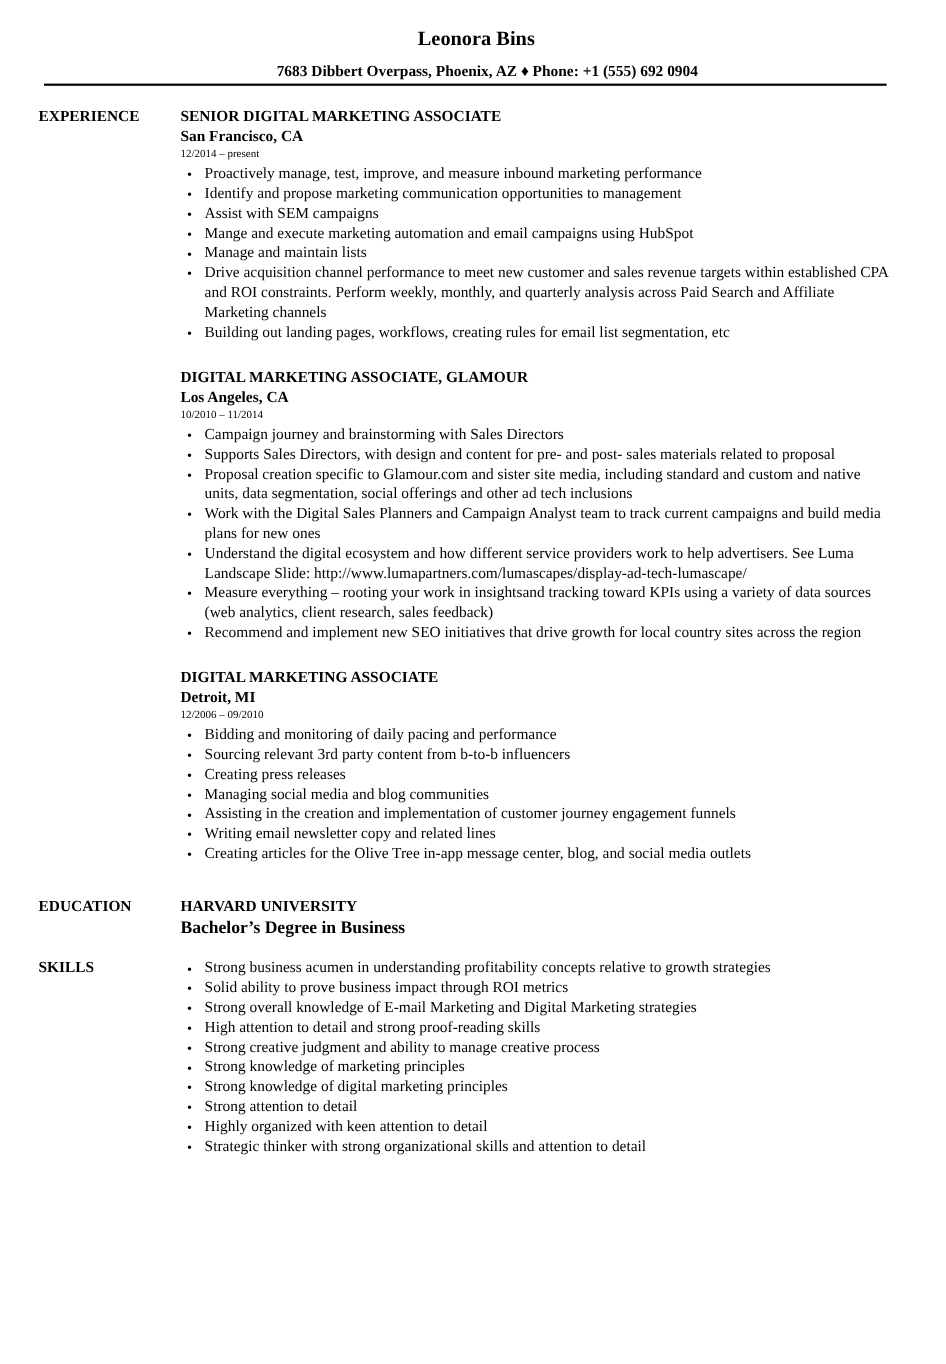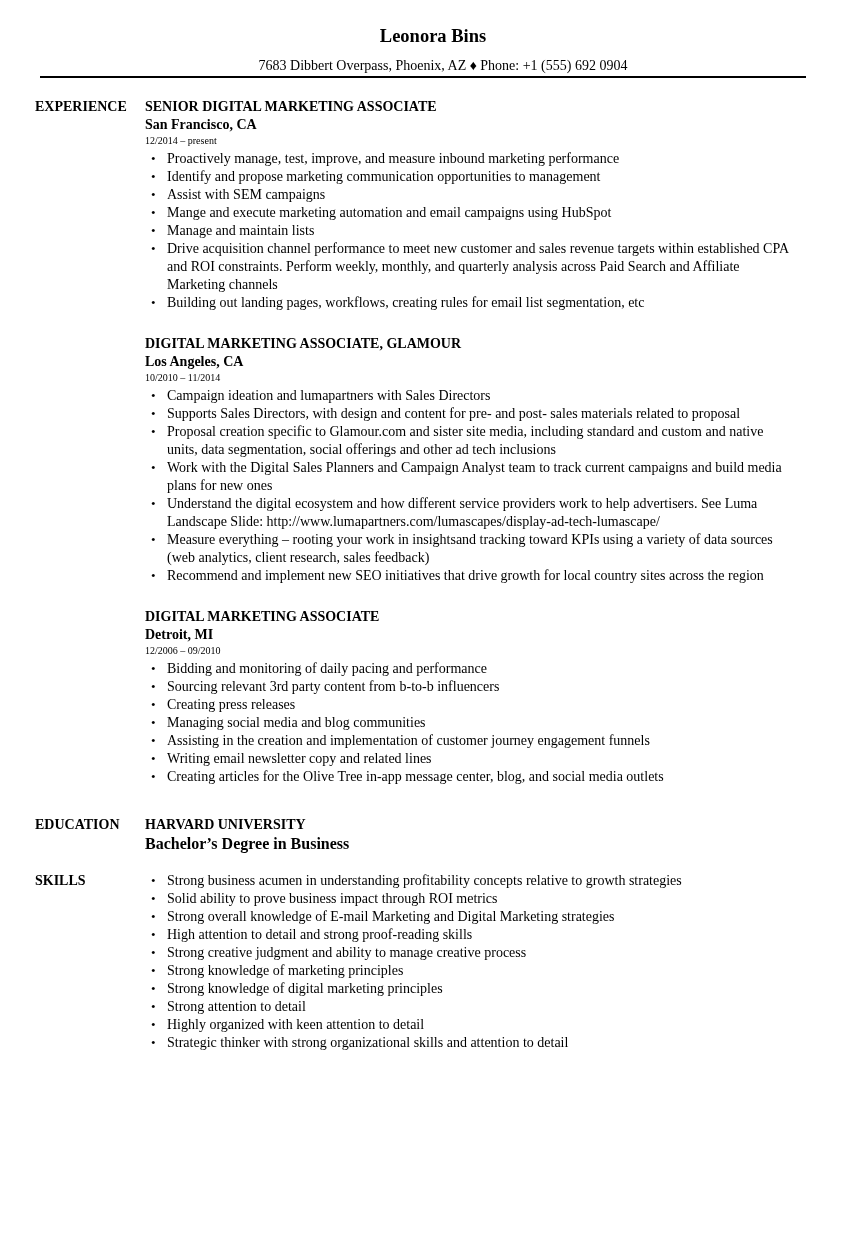"7683 Dibbert Overpass, Phoenix, AZ" .contact { font-weight: normal -> bold }
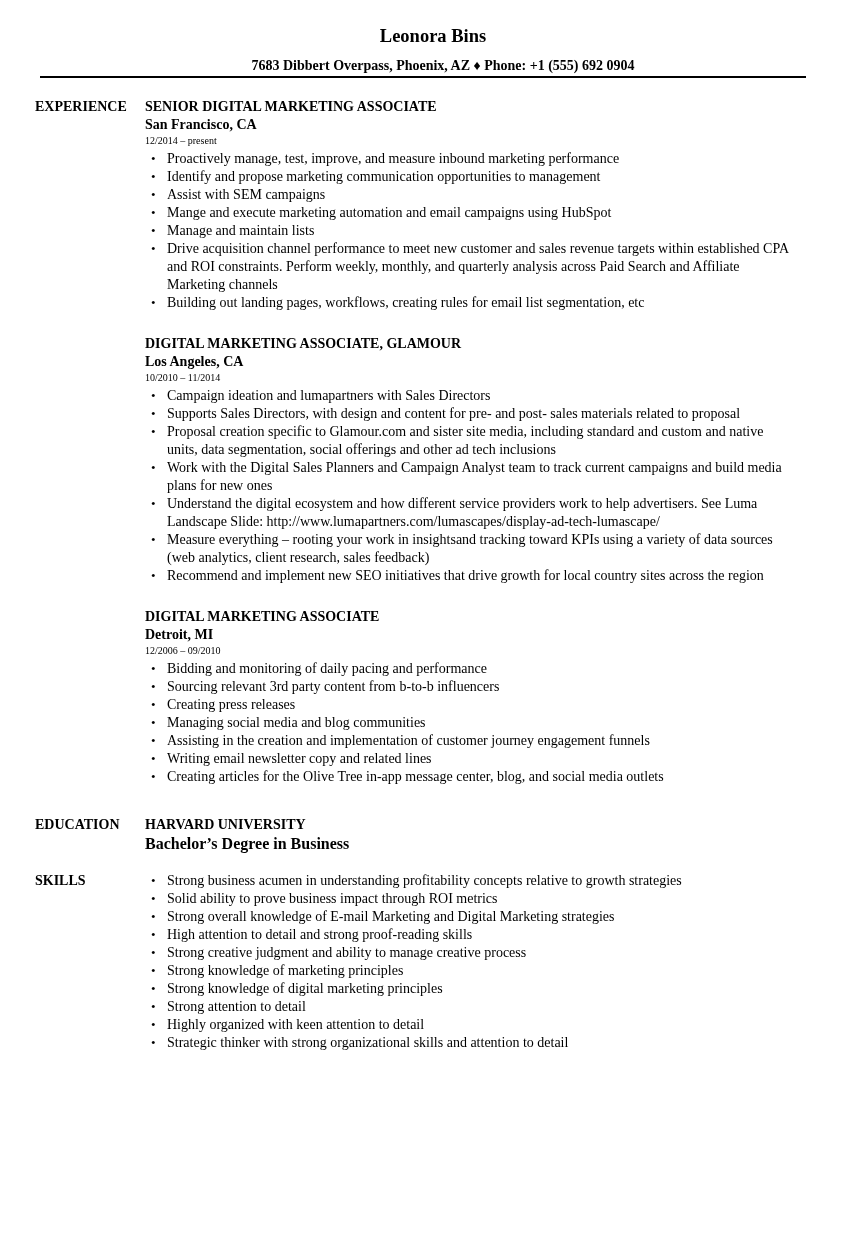"SENIOR DIGITAL MARKETING ASSOCIATE" .section-body { left: 110px -> 129px }
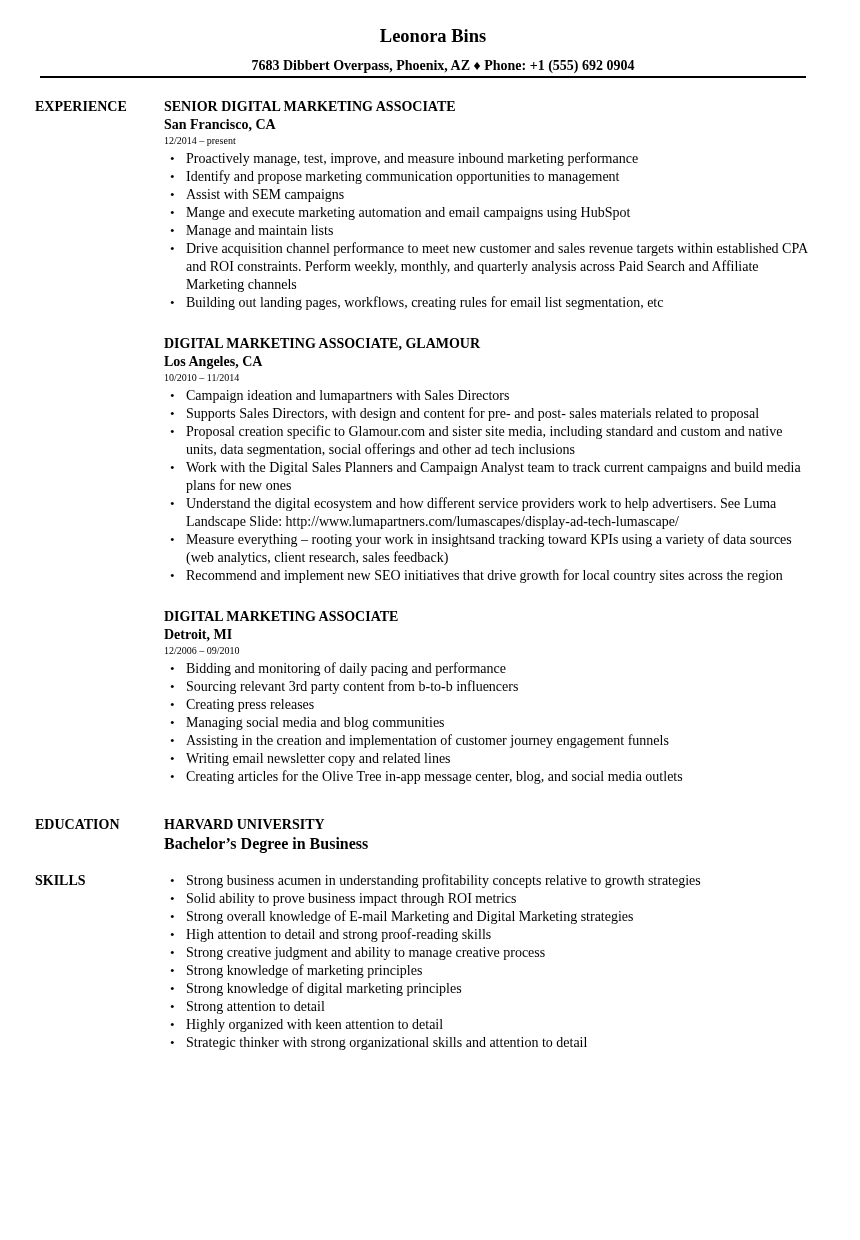"Campaign ideation and lumapartners with" li { text: ideation and lumapartners -> journey and brainstorming }
